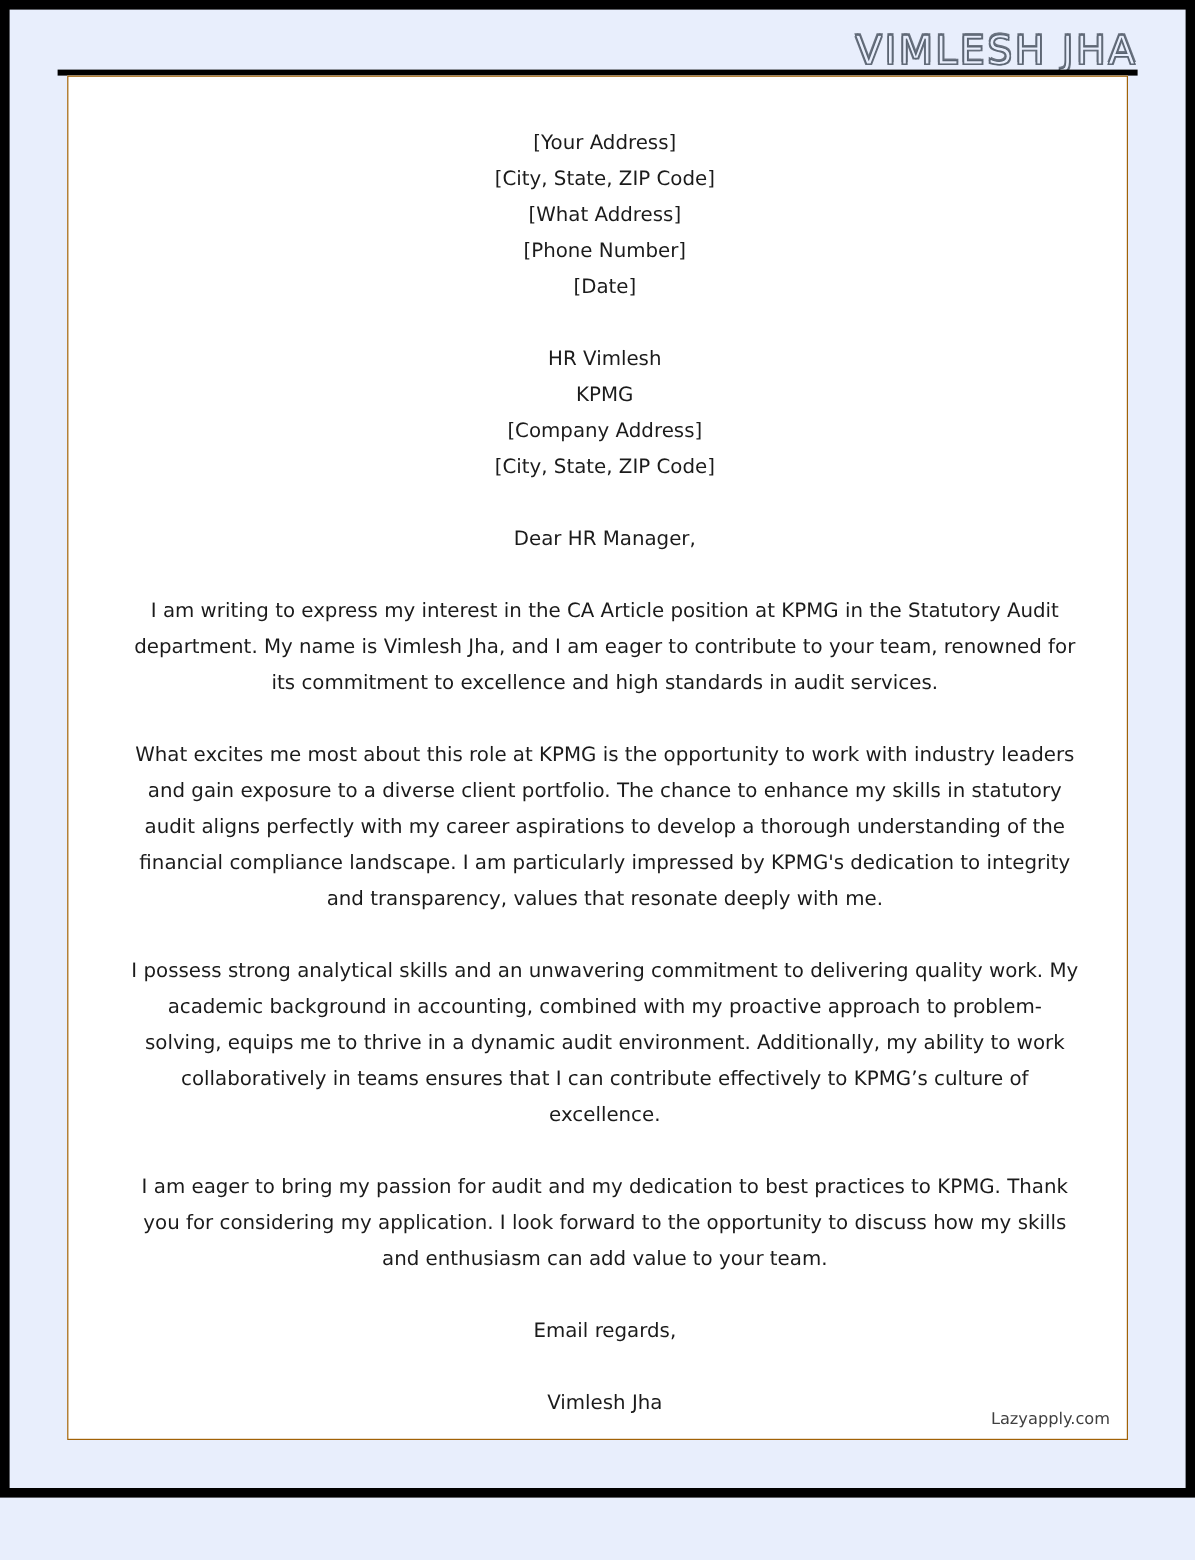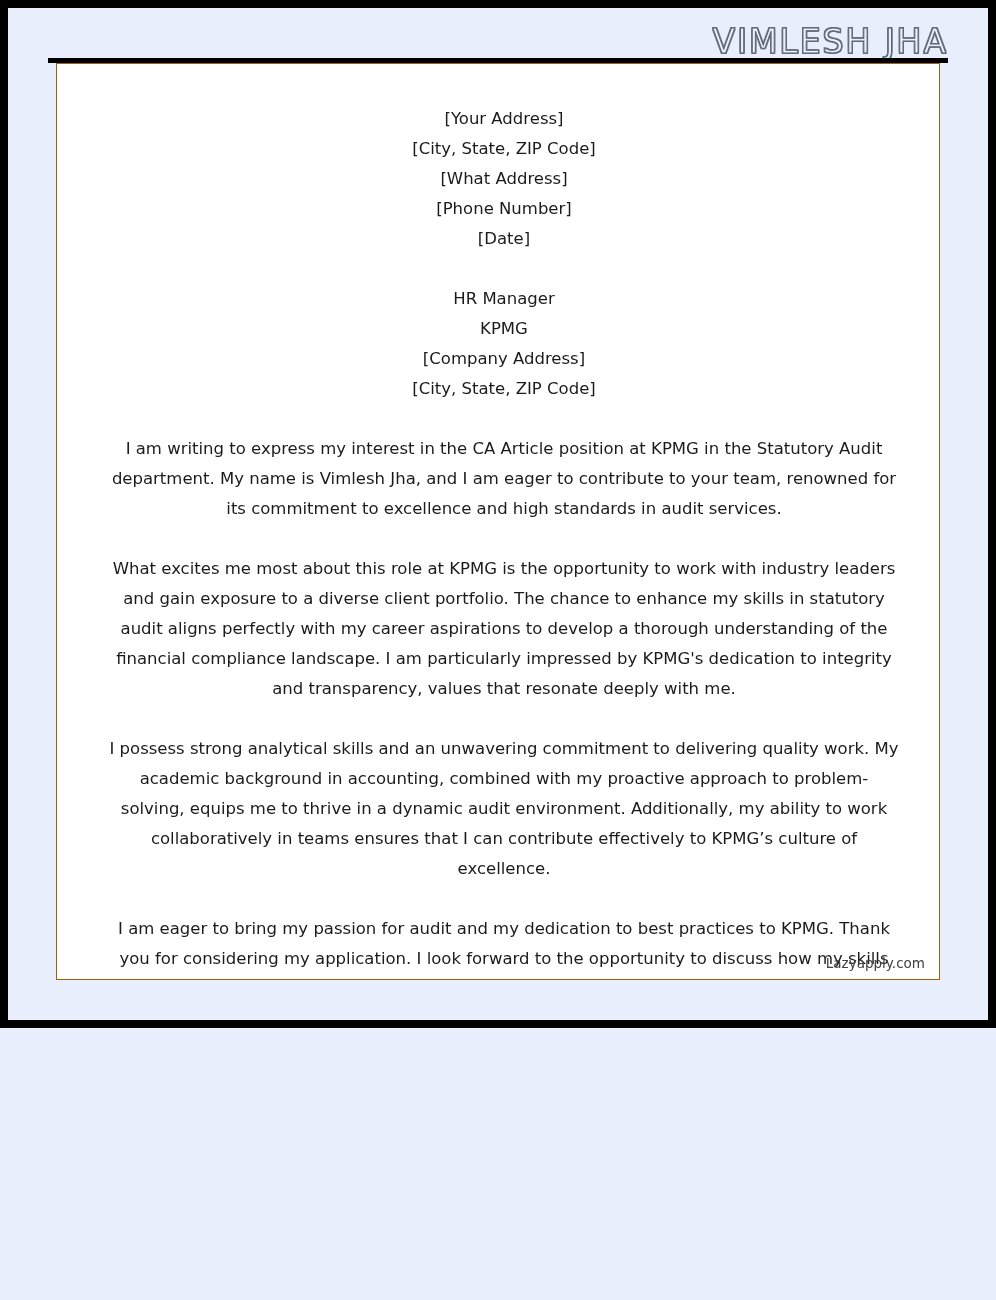"VIMLESH JHA" .page { height: 1028px -> 1248px }
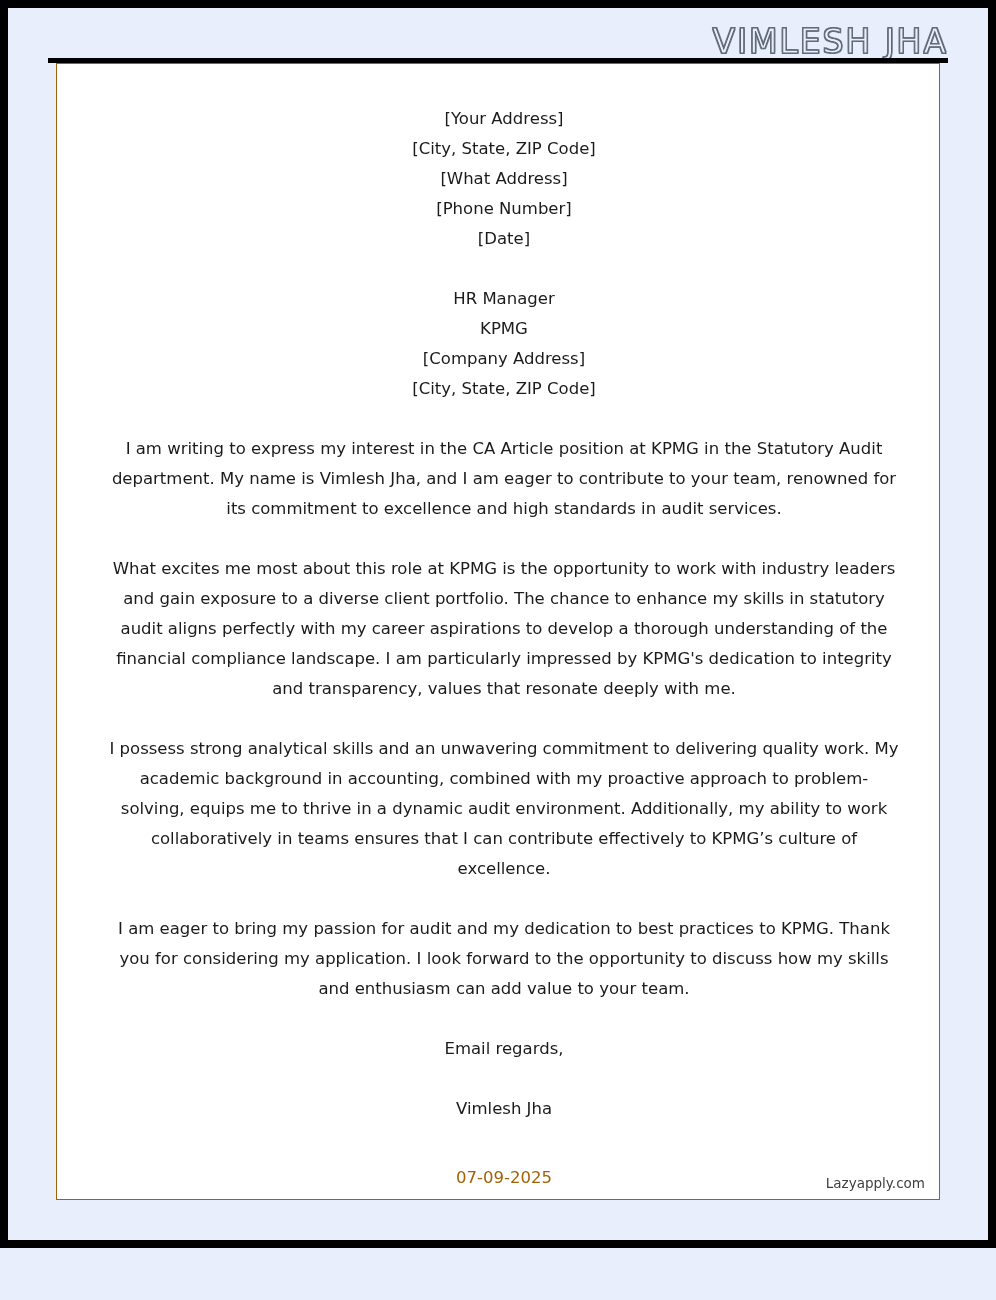"HR Manager" div.line { text: Manager -> Vimlesh }
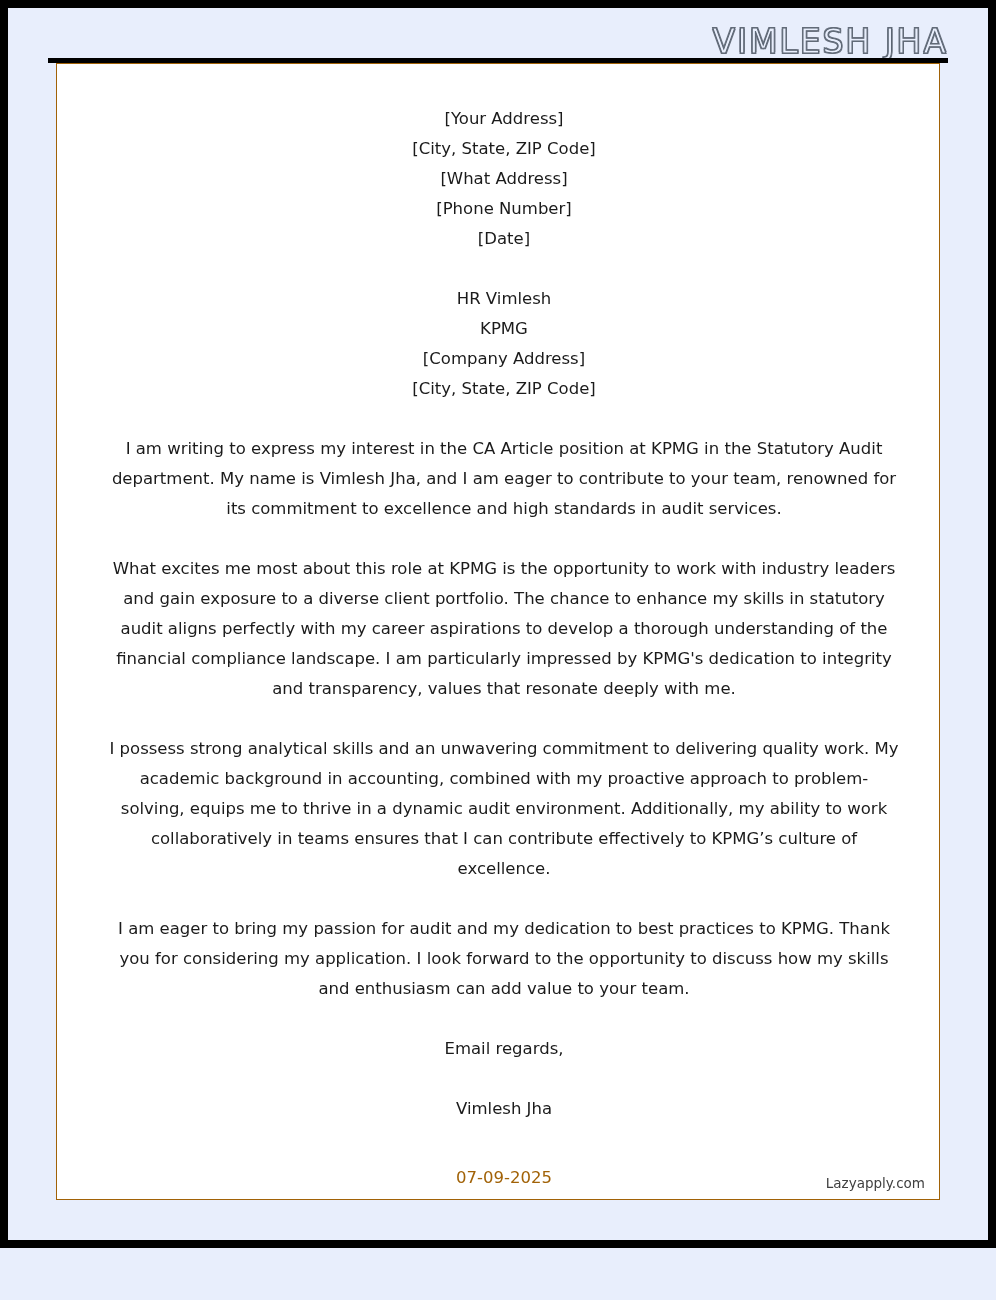"Dear HR Manager," div.block { html: none -> <div>Dear HR Manager,</div> }
